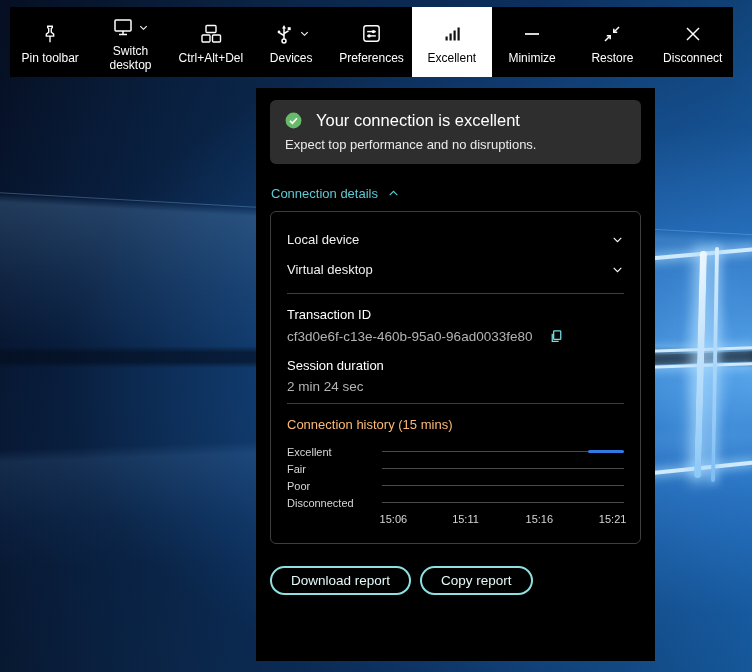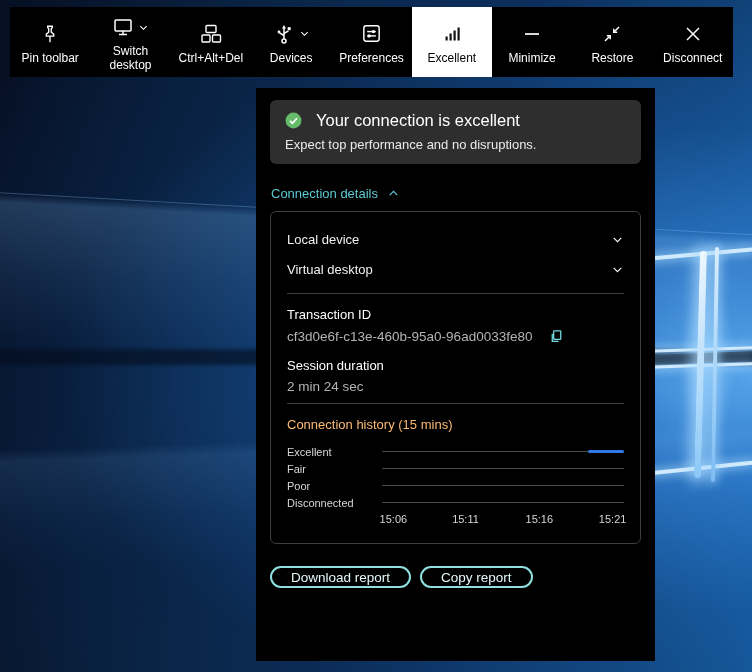"Download report" .pill { height: 22px -> 29px }
